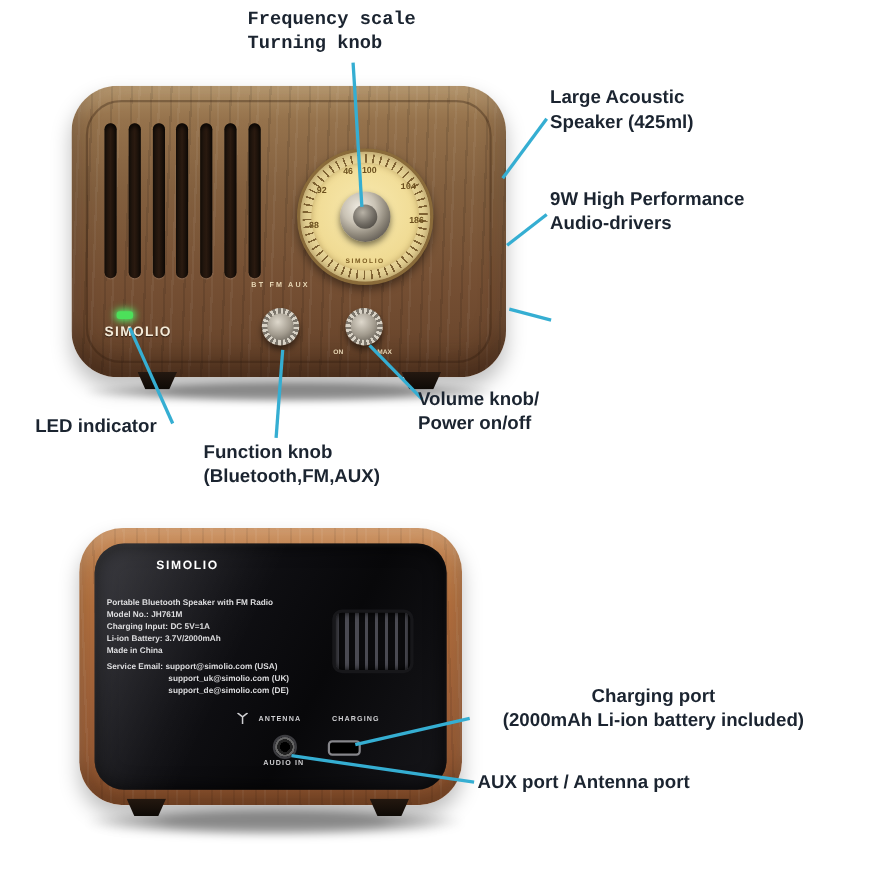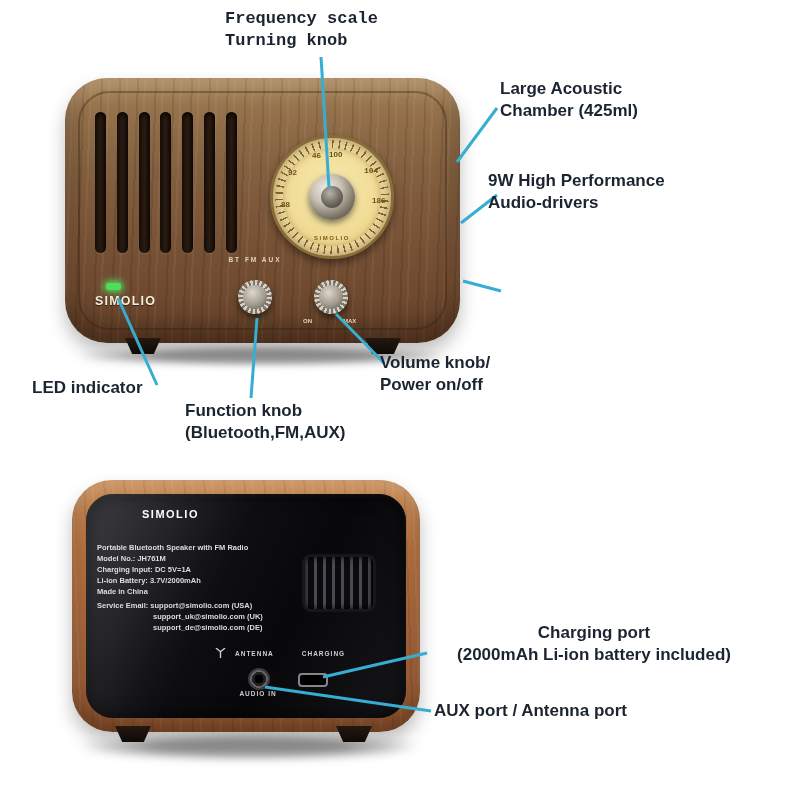"Large Acoustic" div.callout { text: Chamber -> Speaker }
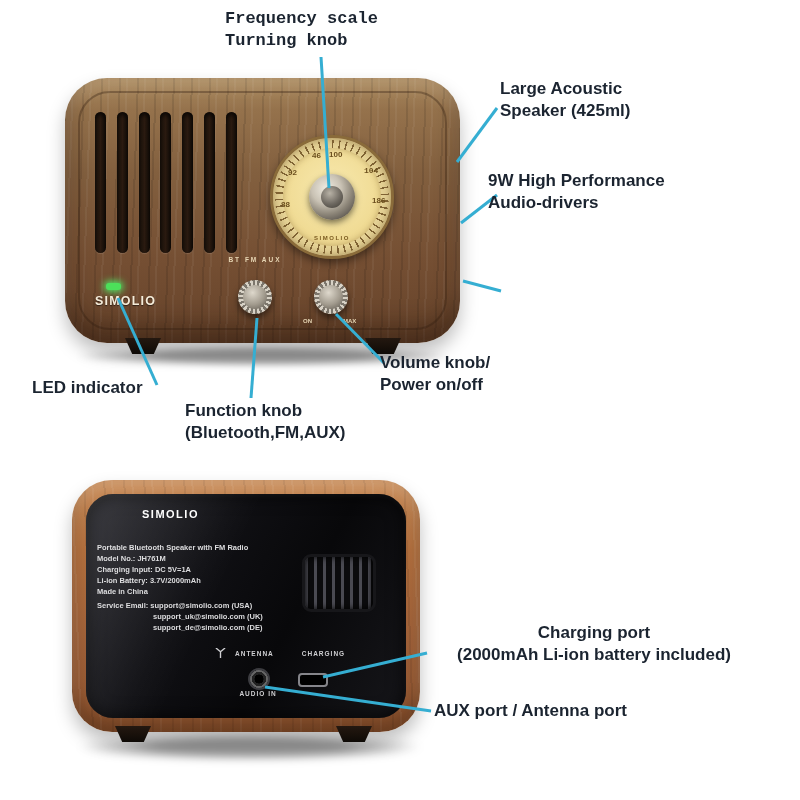"9W High Performance" .co-drivers { left: 488px -> 500px }
